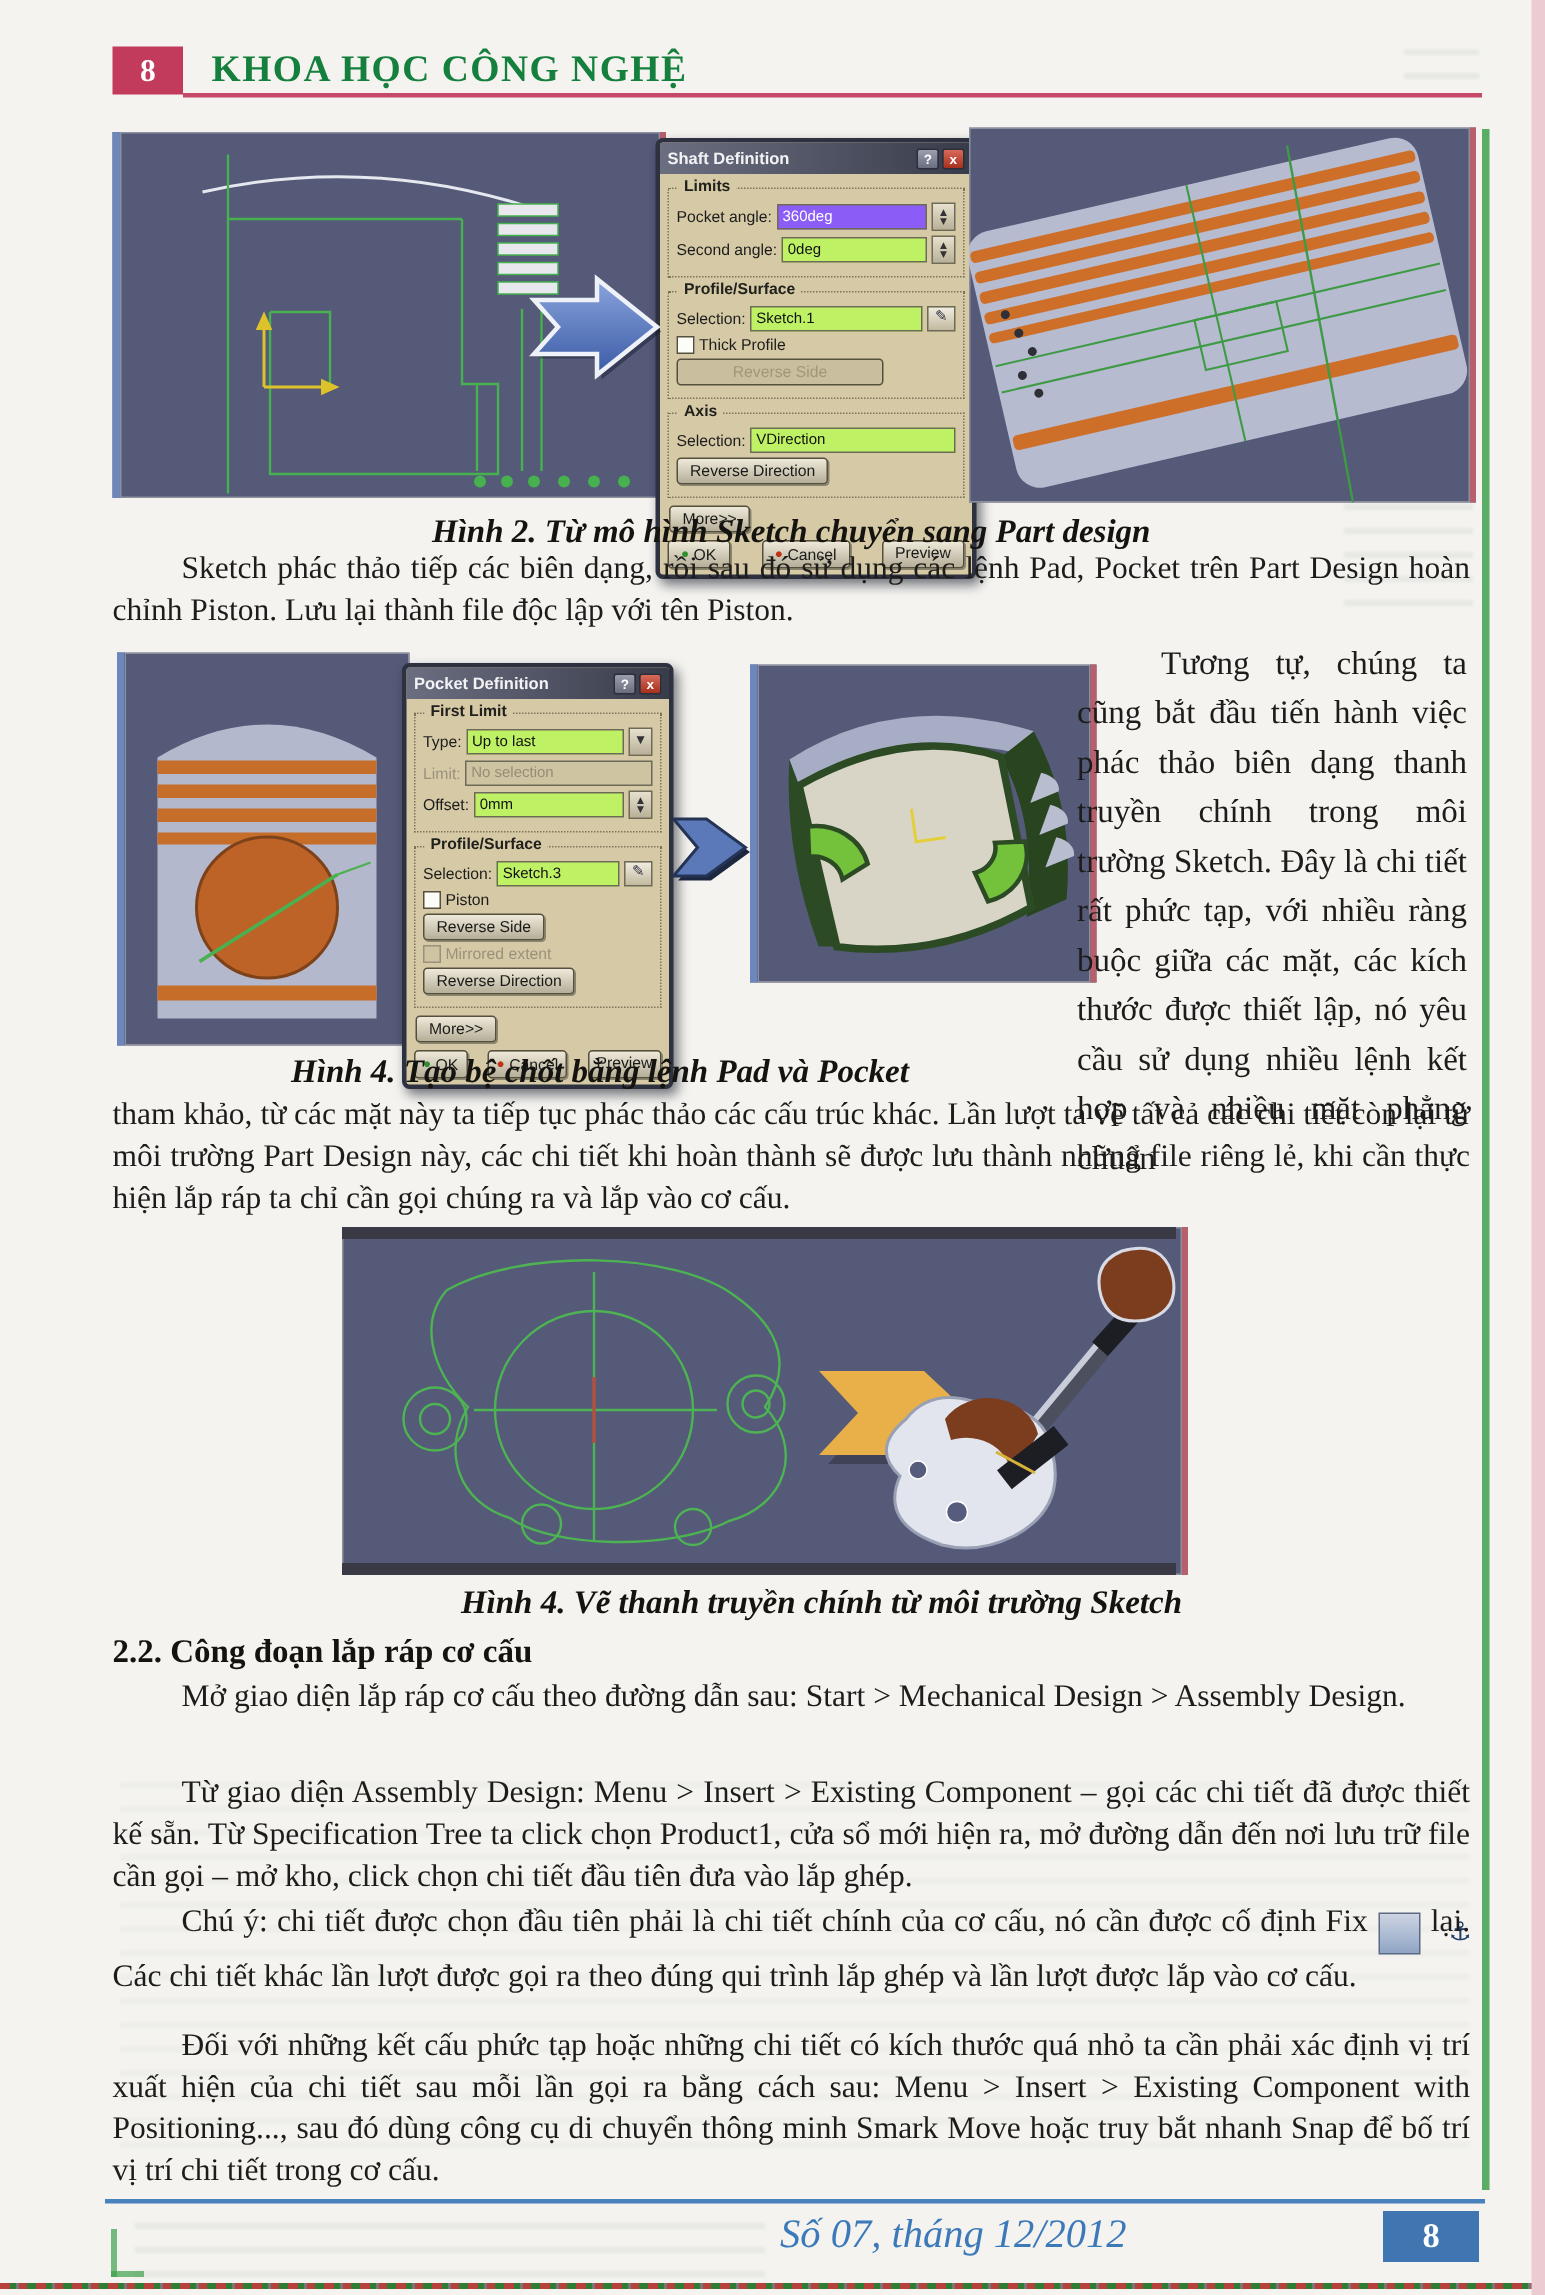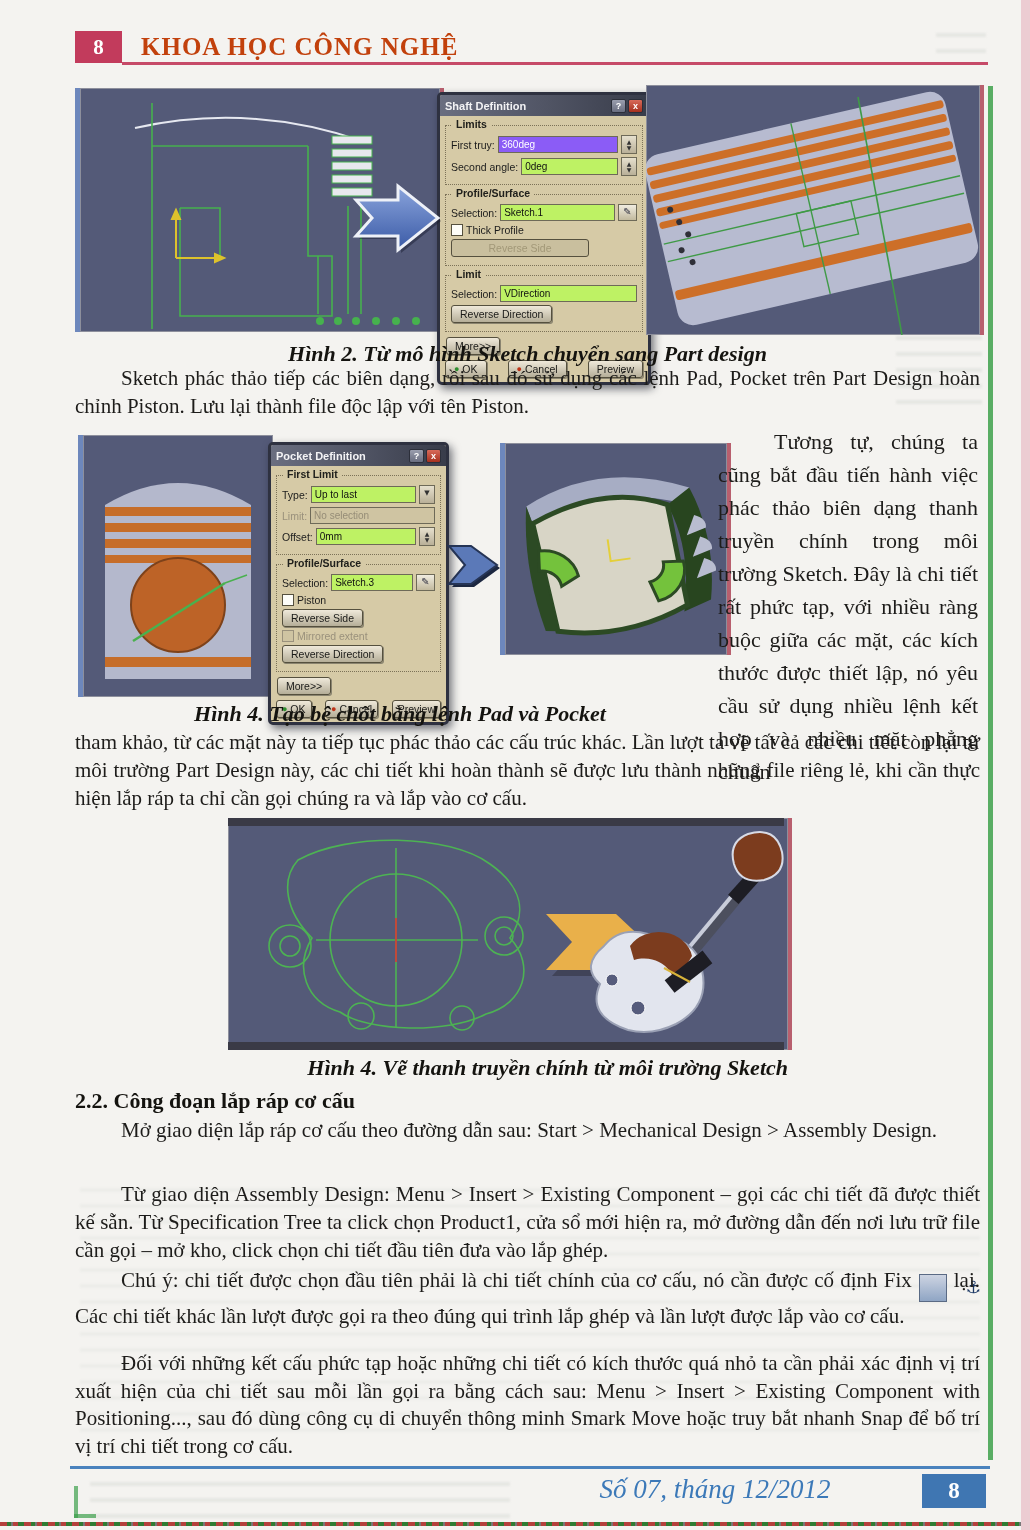"KHOA HỌC CÔNG NGHỆ" .hdr-title { color: #c2410c -> #15803d }
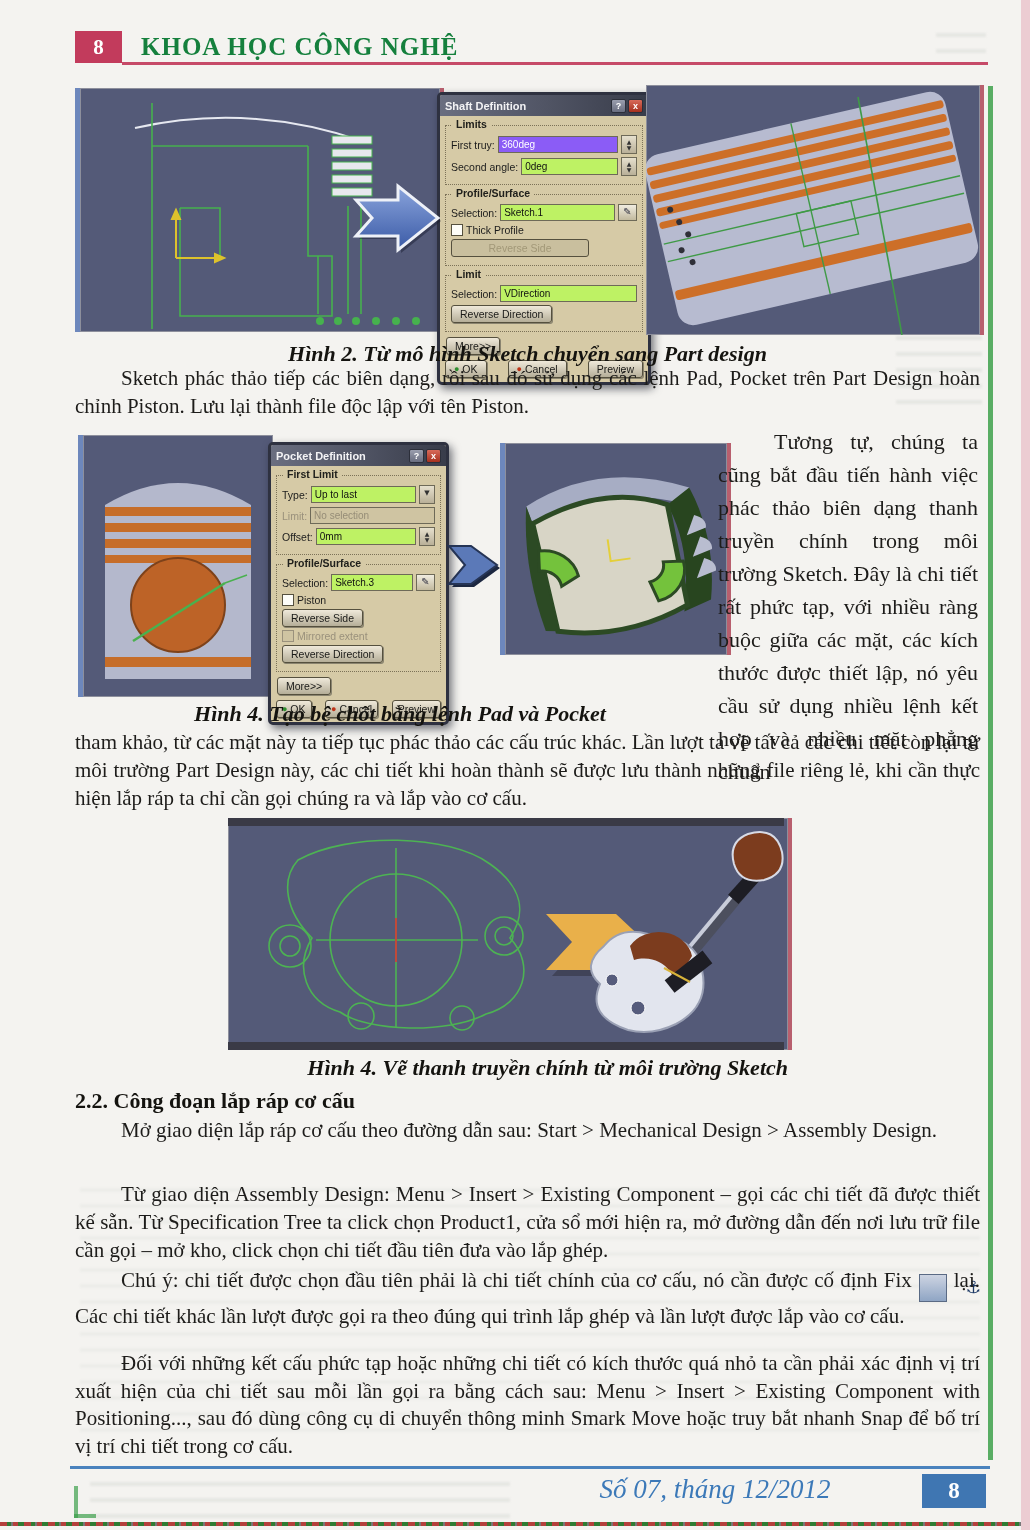"First truy:" span.dlg-label { text: First truy -> Pocket angle }
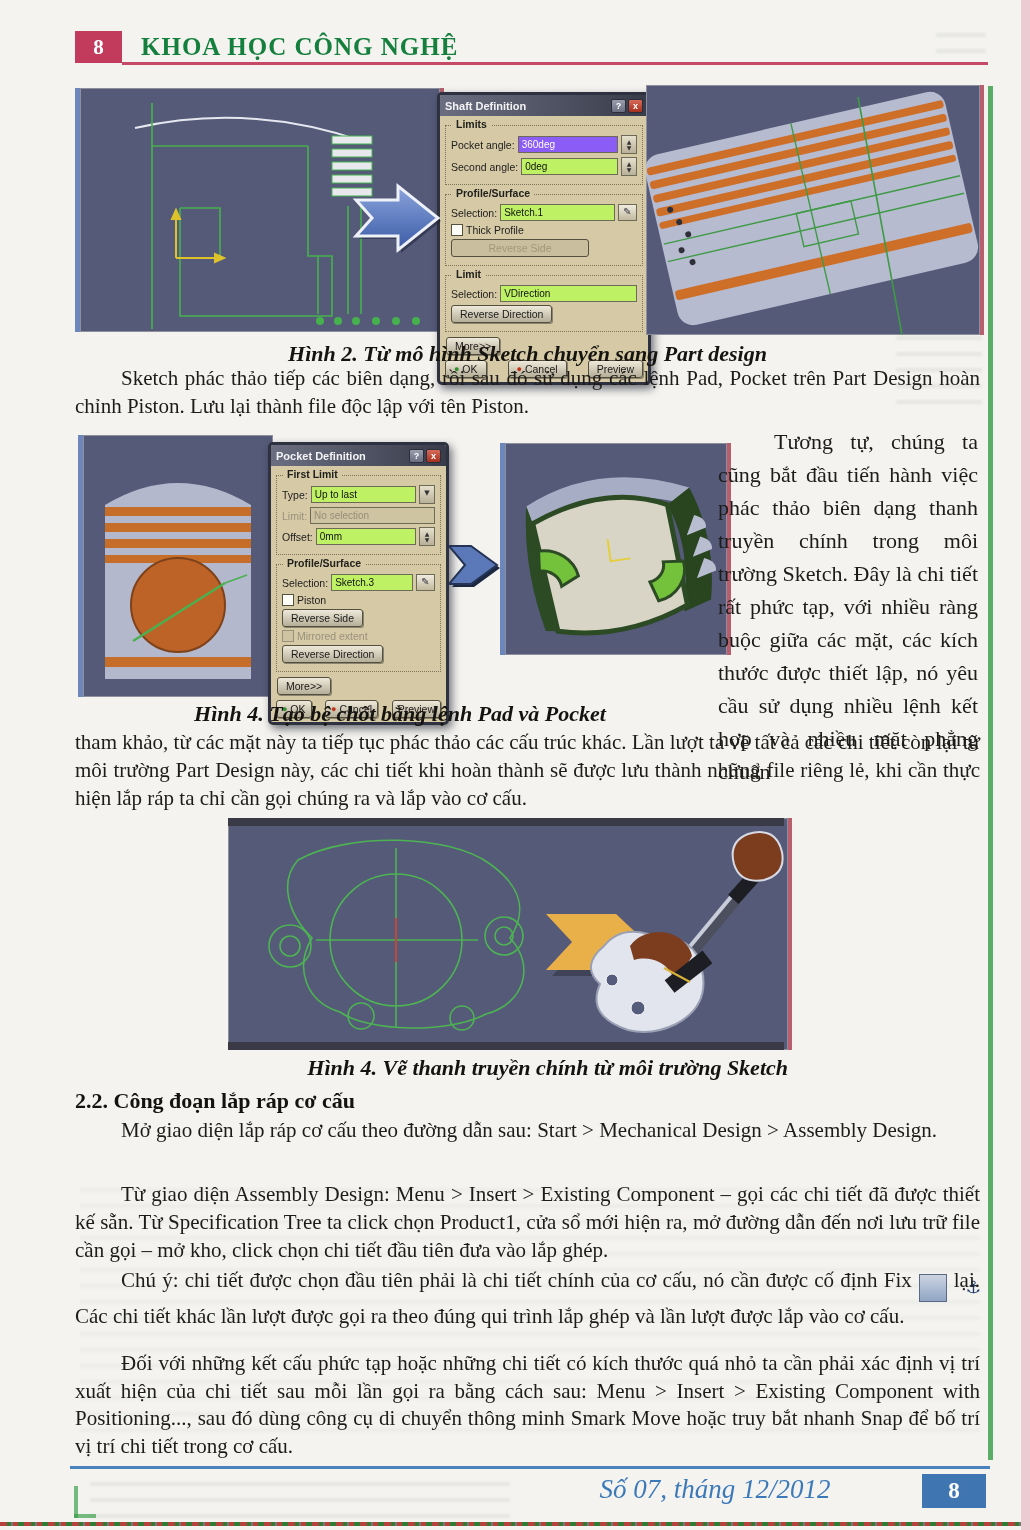"Limit" span.dlg-group-title { text: Limit -> Axis }
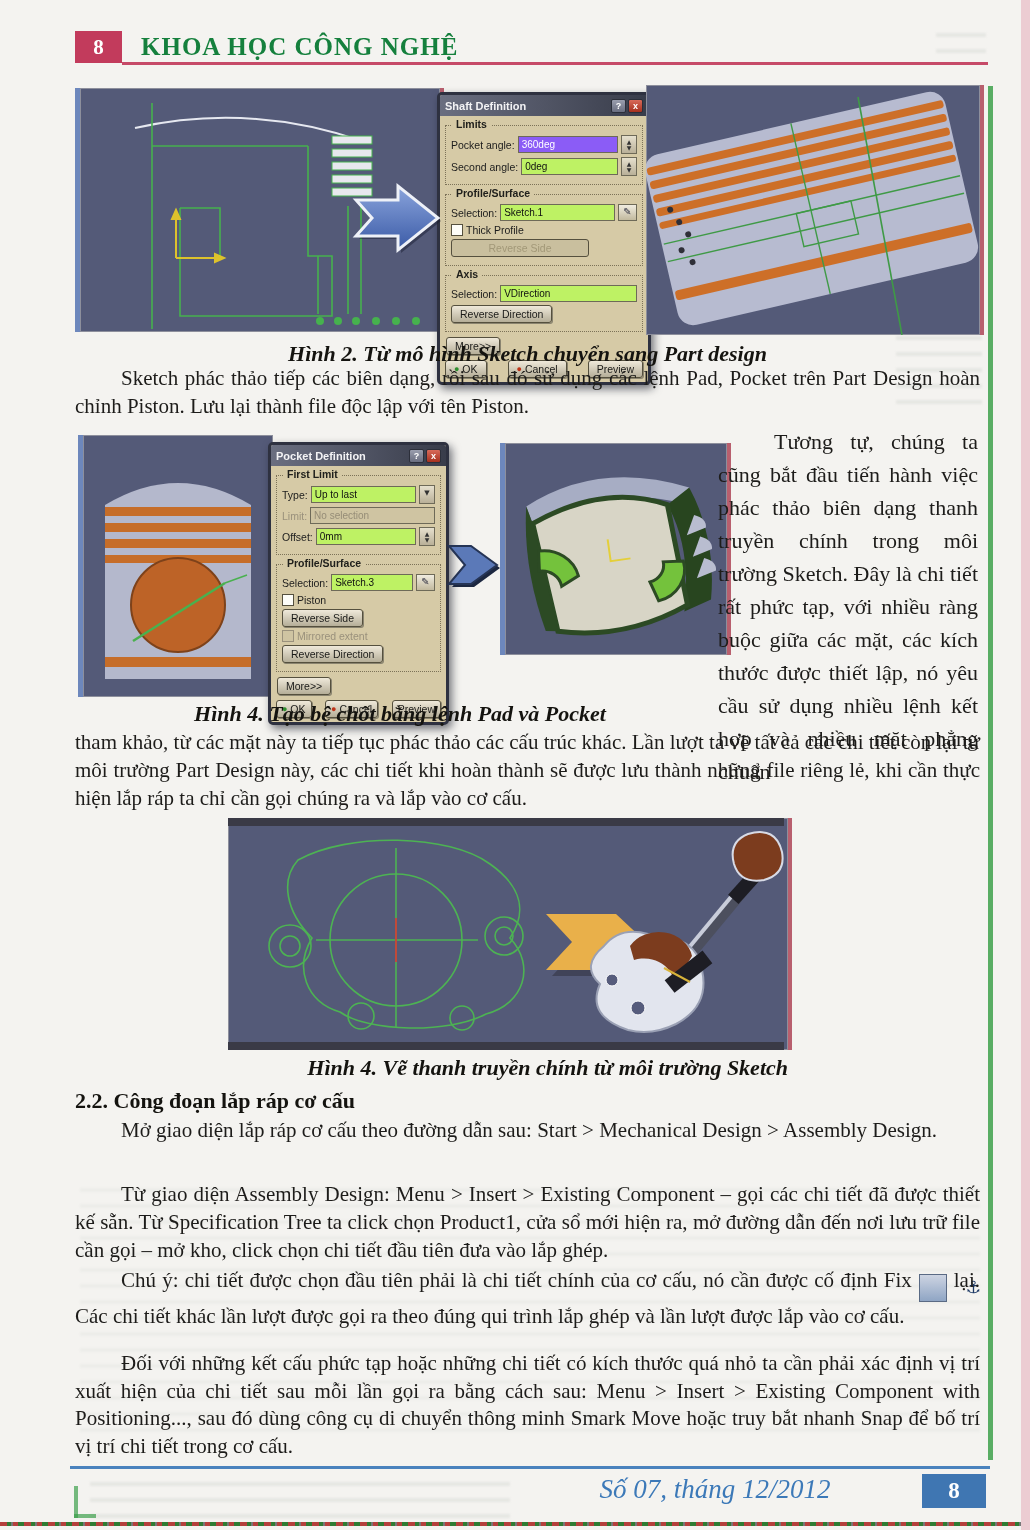"Số 07, tháng 12/2012" .ftr-issue { text-align: center -> left }
